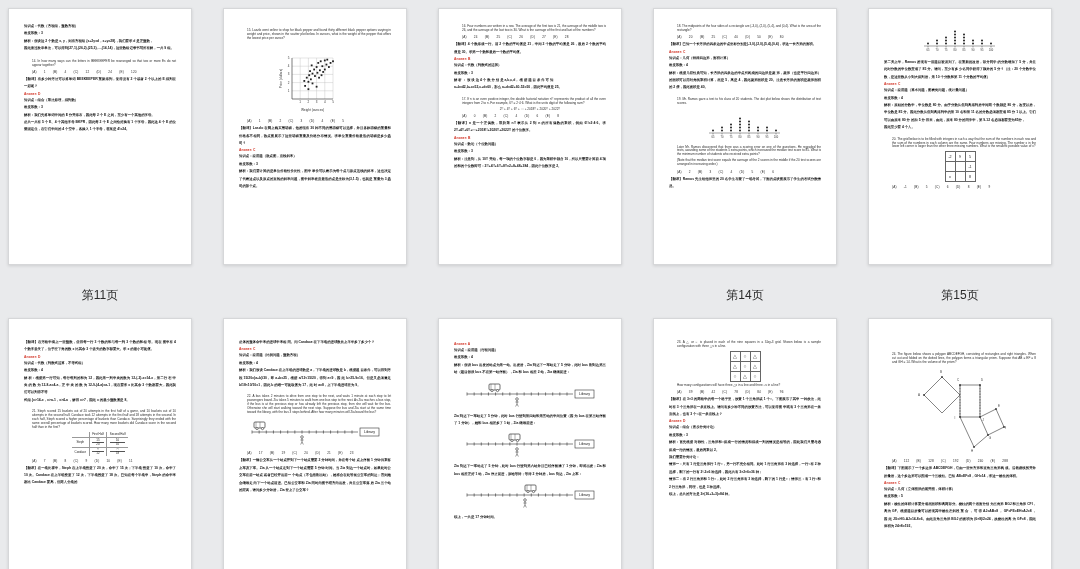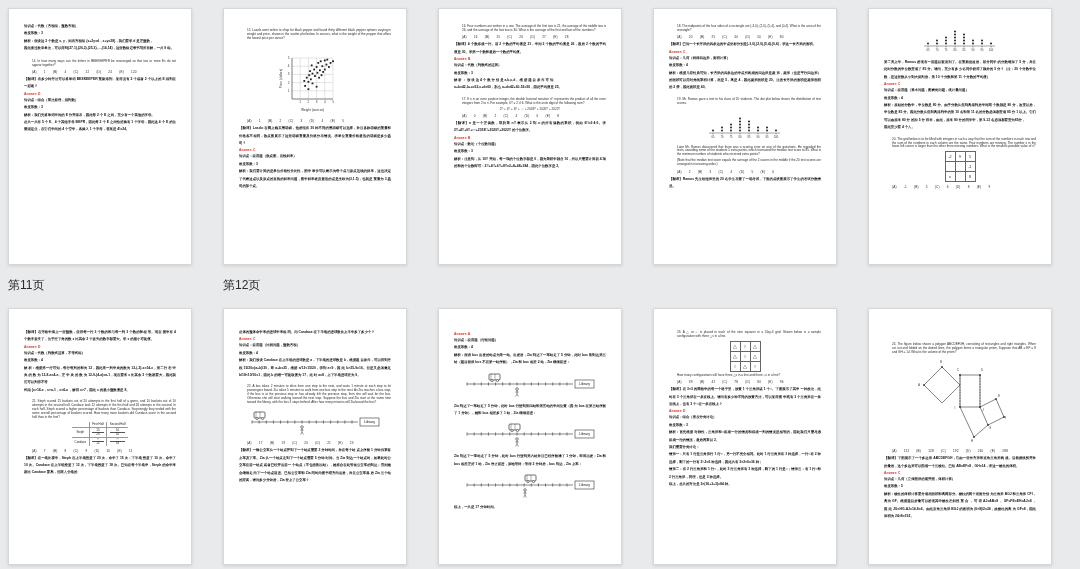"第11页" .page-label { margin-top: 12px -> 22px; text-align: left -> center }
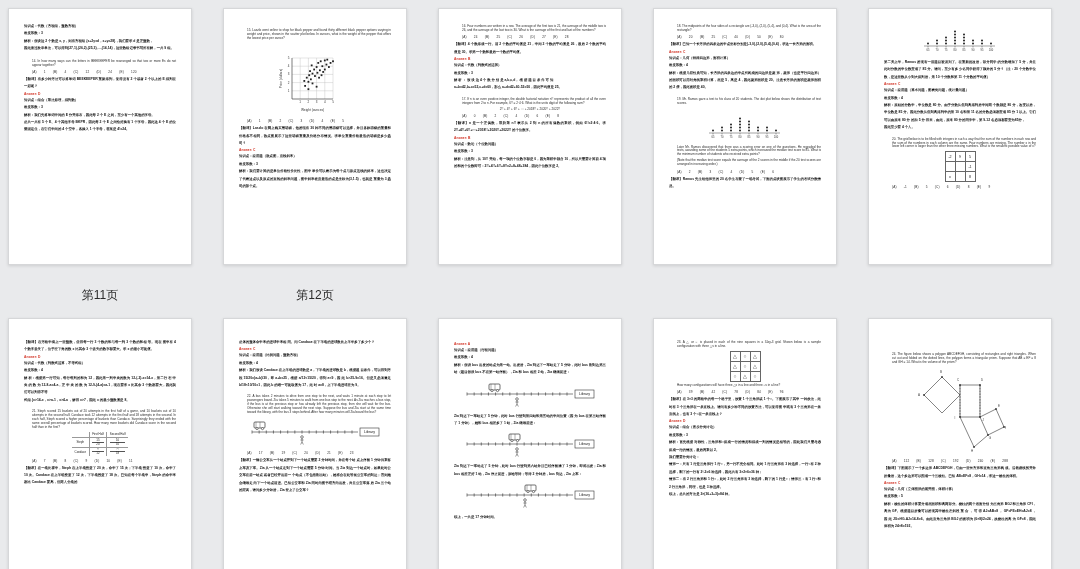"第12页" div.page-label { html: <div>第12页</div> -> none }
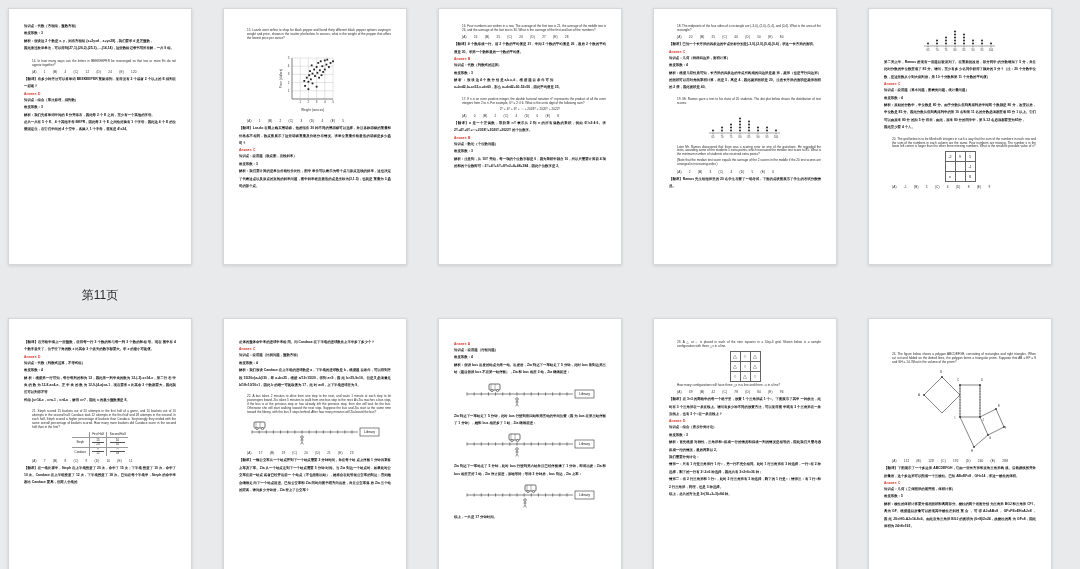"第14页" div.page-label { html: none -> <div>第14页</div> }
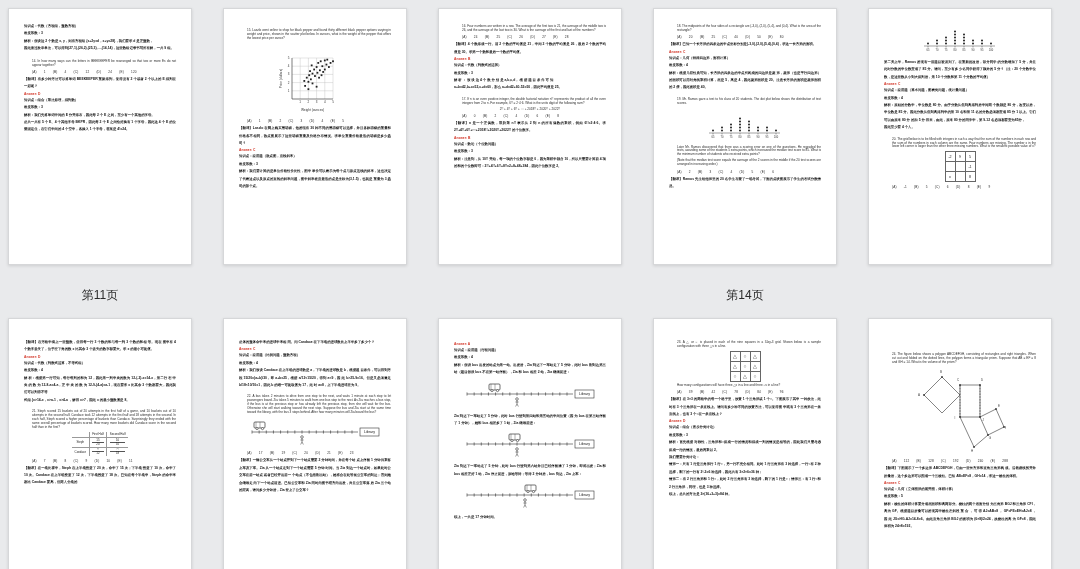"第15页" div.page-label { html: none -> <div>第15页</div> }
